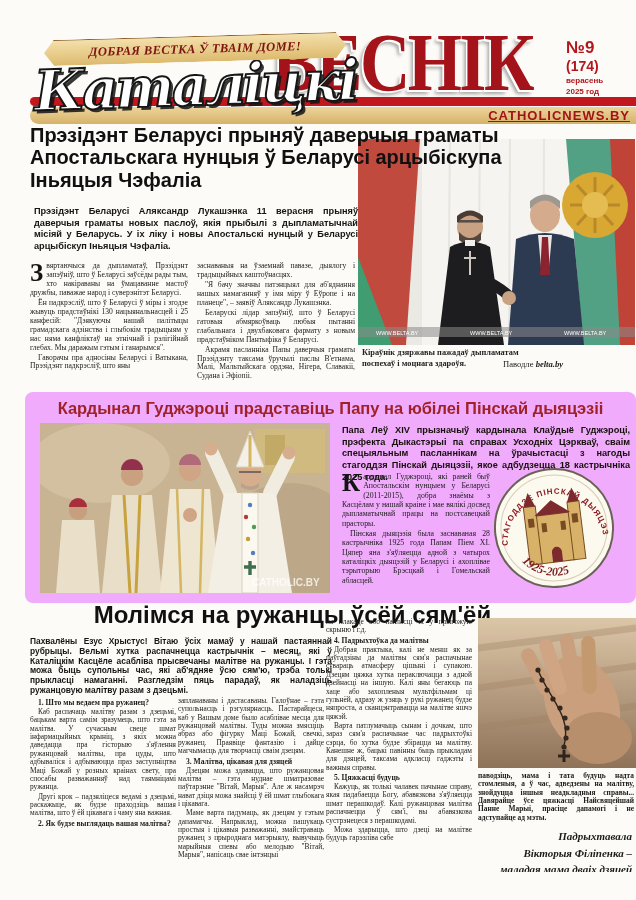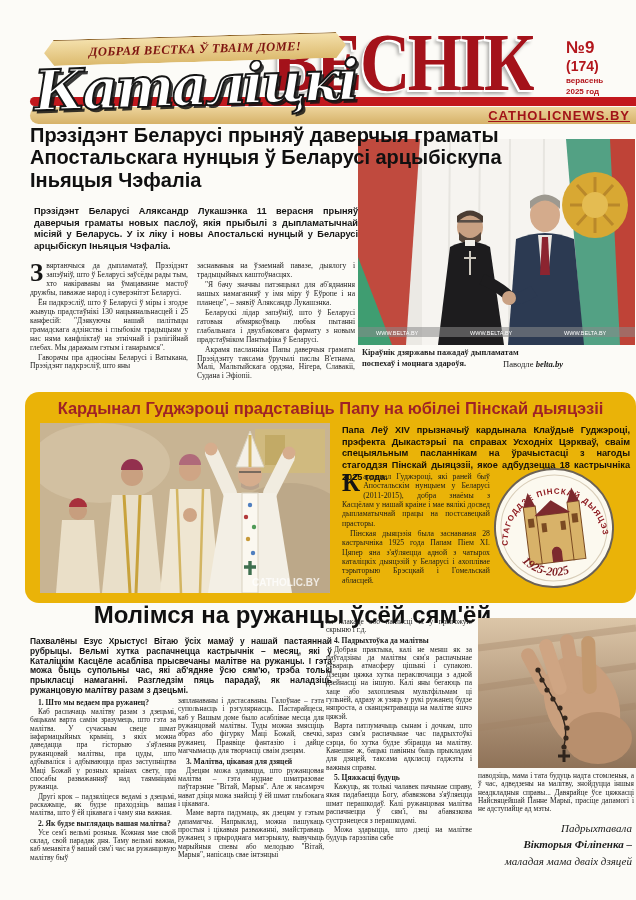"Кардынал Гуджэроці прадставіць Папу на" .a2 { background: #eab308 -> #f0abfc; border-radius: 14px -> 8px }
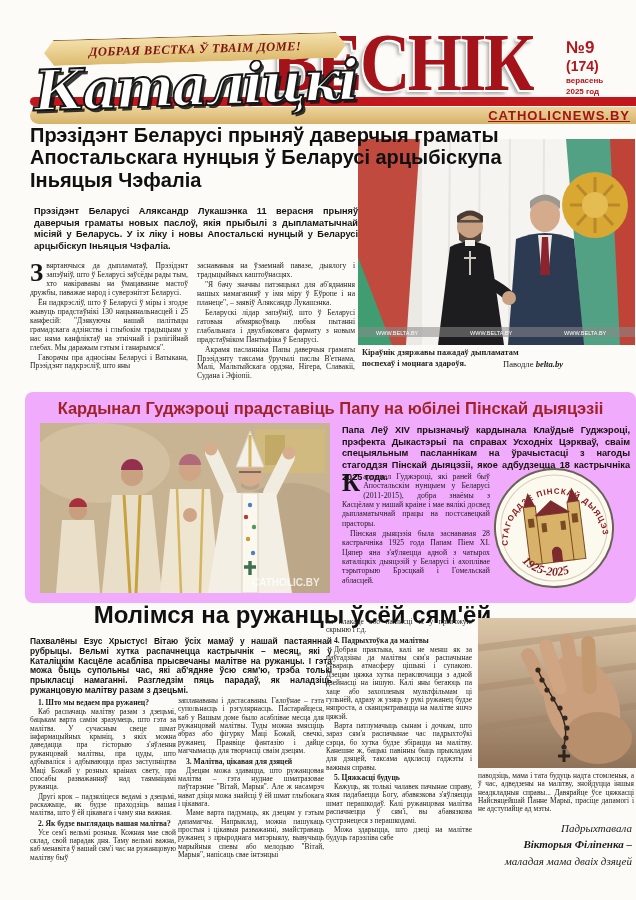"паводзіць, мама і тата будуць" .a3-col4 { font-weight: none -> bold }
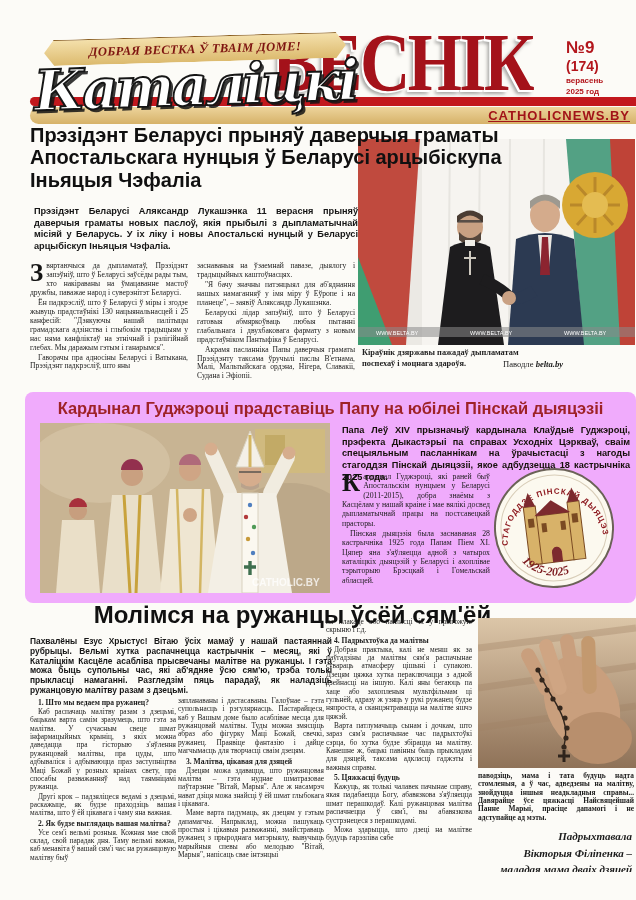"Усе сем'і вельмі розныя. Кожная" p { html: <p>Усе сем'і вельмі розныя. Кожная мае свой склад, свой парадак дня. Таму вельмі важна, каб менавіта ў вашай сям'і час на ружанцовую малітву быў</p> -> none }
